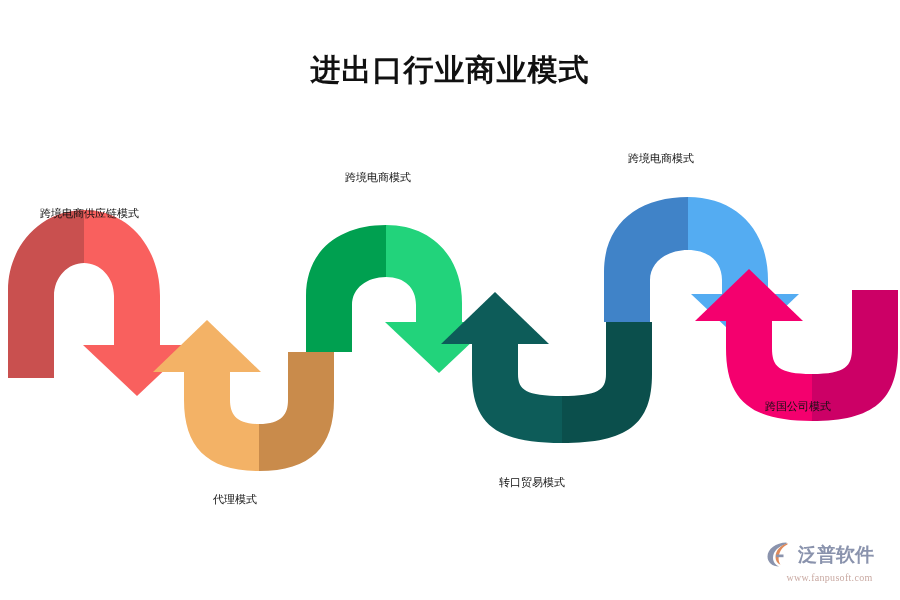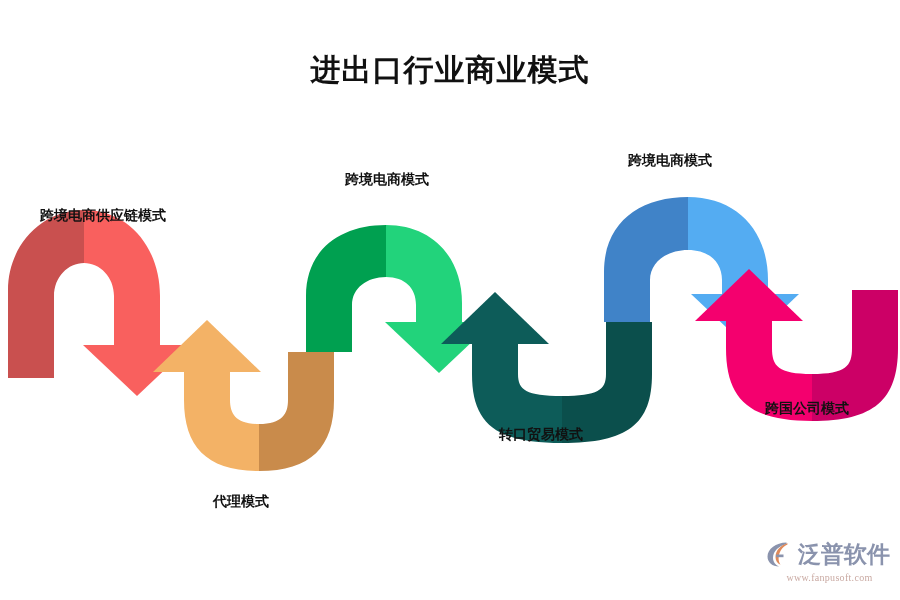"跨境电商模式" .stage-label { font-size: 14px -> 11px; font-weight: bold -> normal }
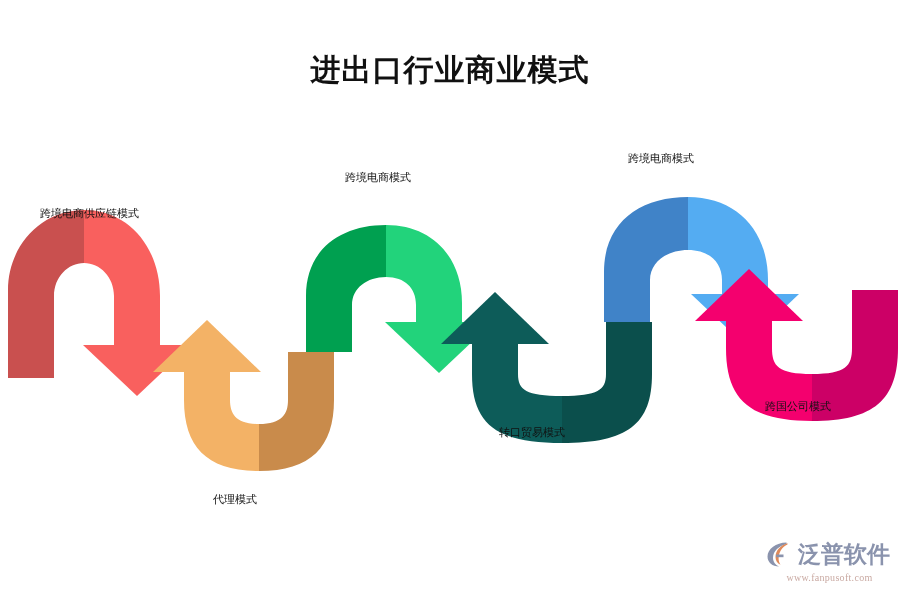"转口贸易模式" #label-3 { top: 427px -> 477px }
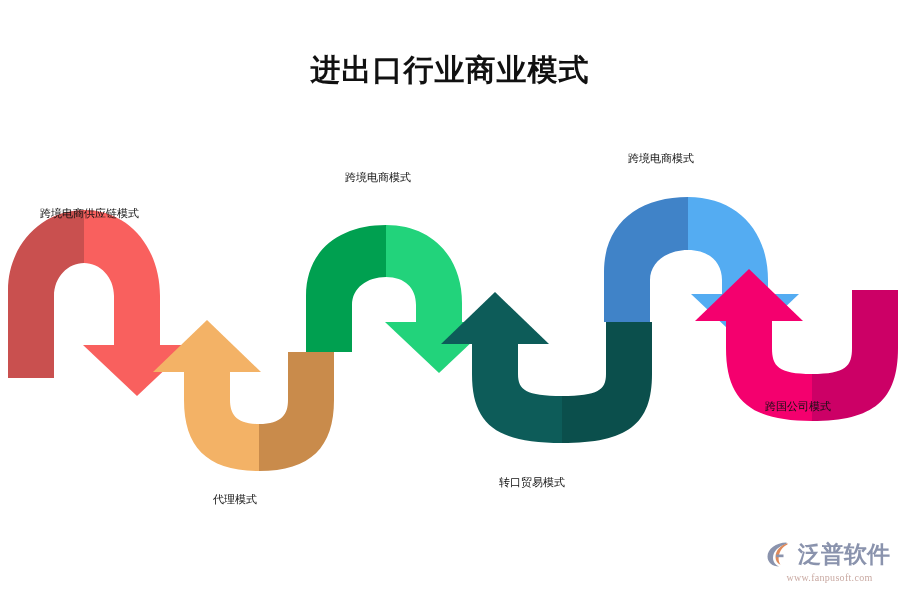"泛普软件" #wm-name { font-size: 23px -> 19px }
